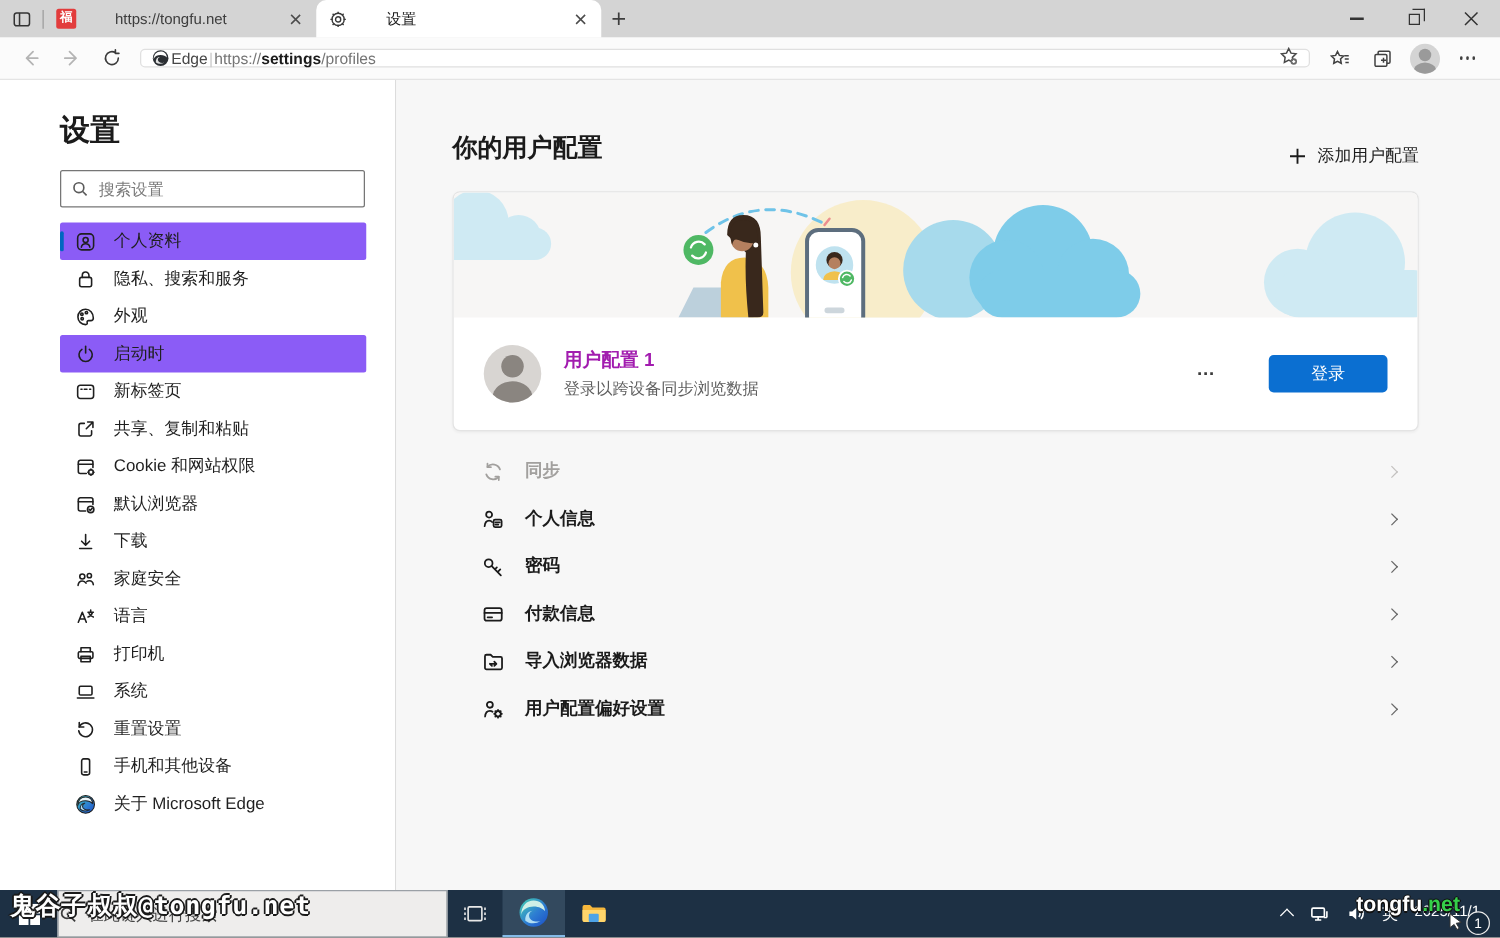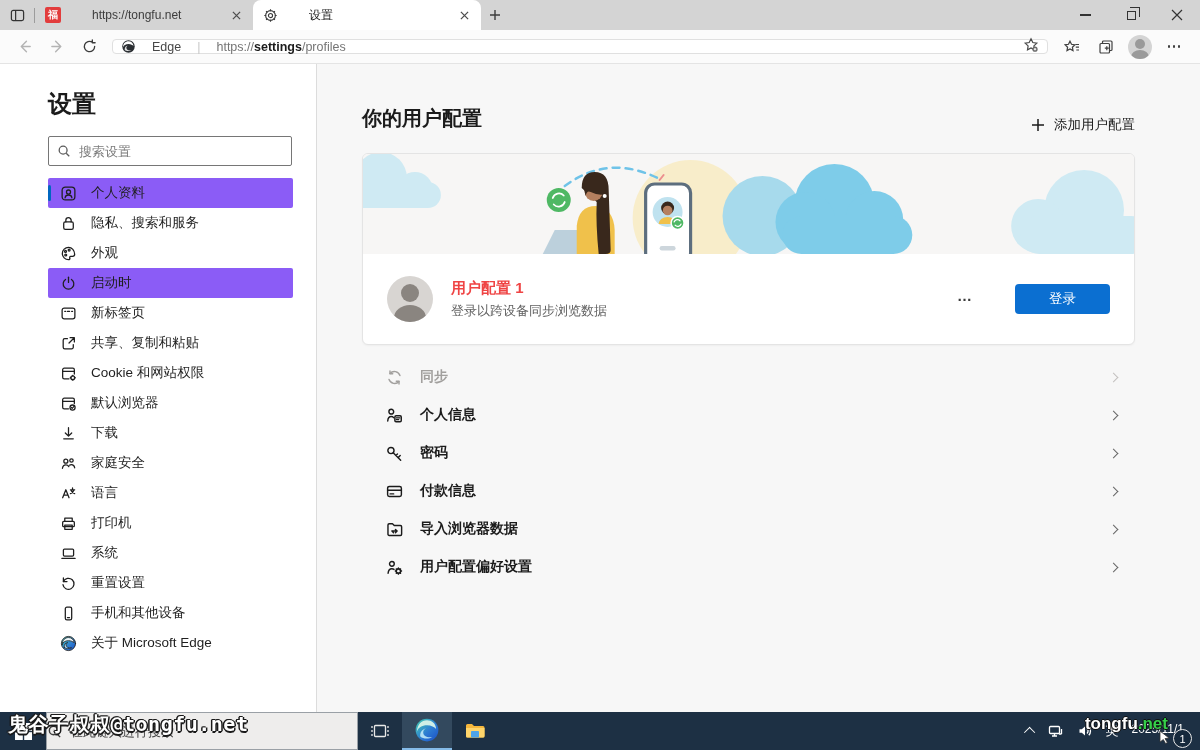"Edge" .addrbar { gap: 16px -> 1px }
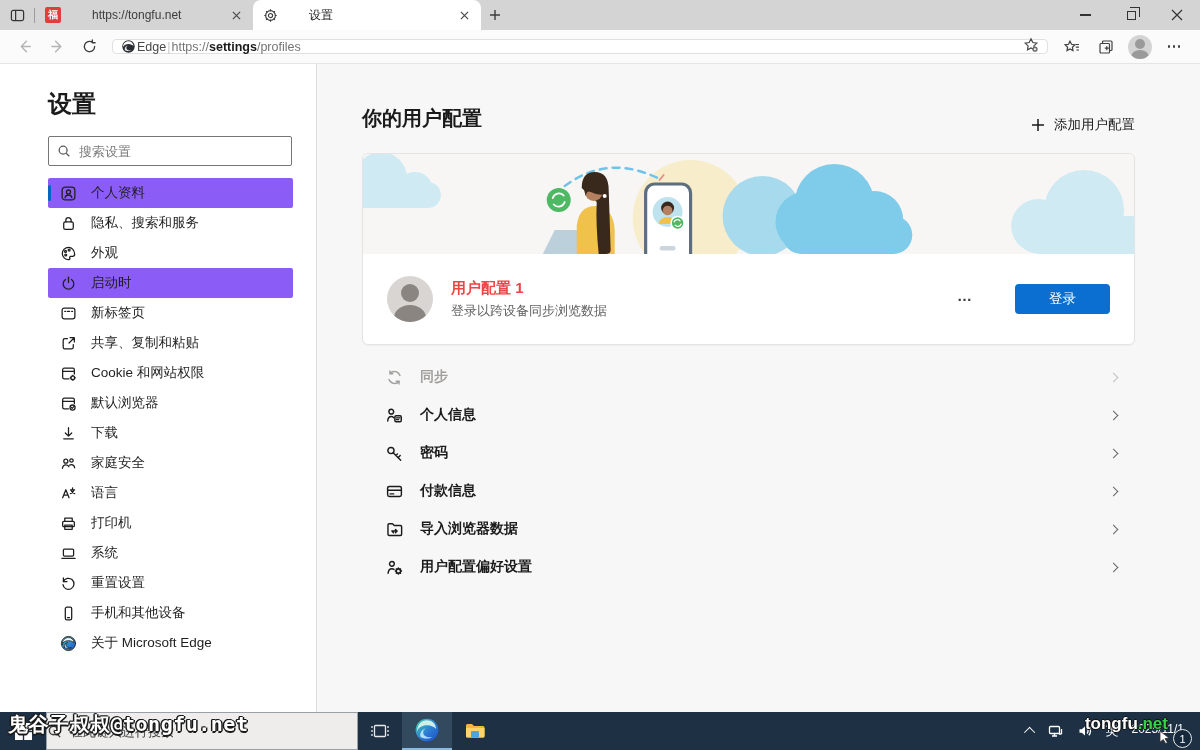"用户配置 1" .p-name { color: #ef4444 -> #a21caf }
